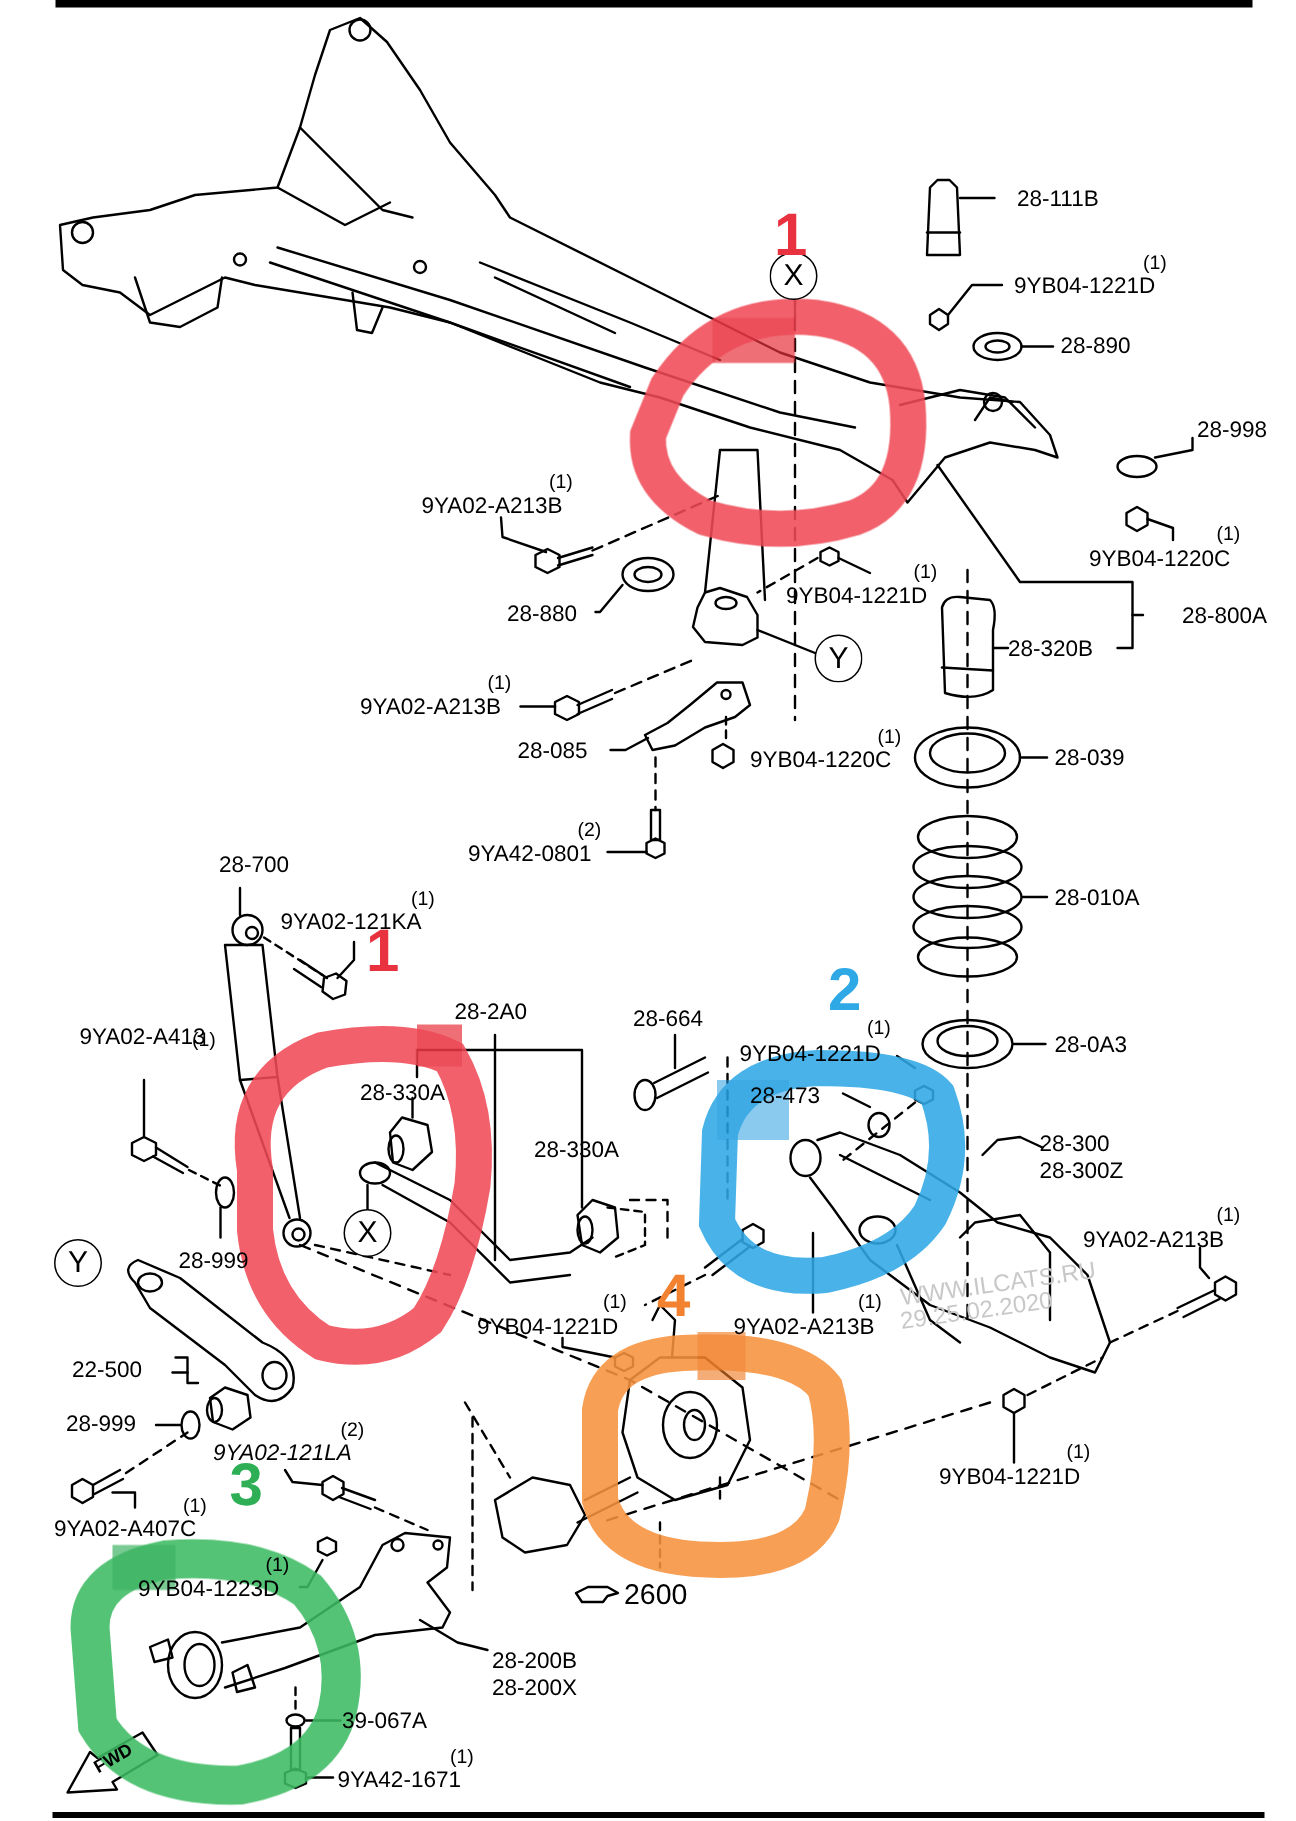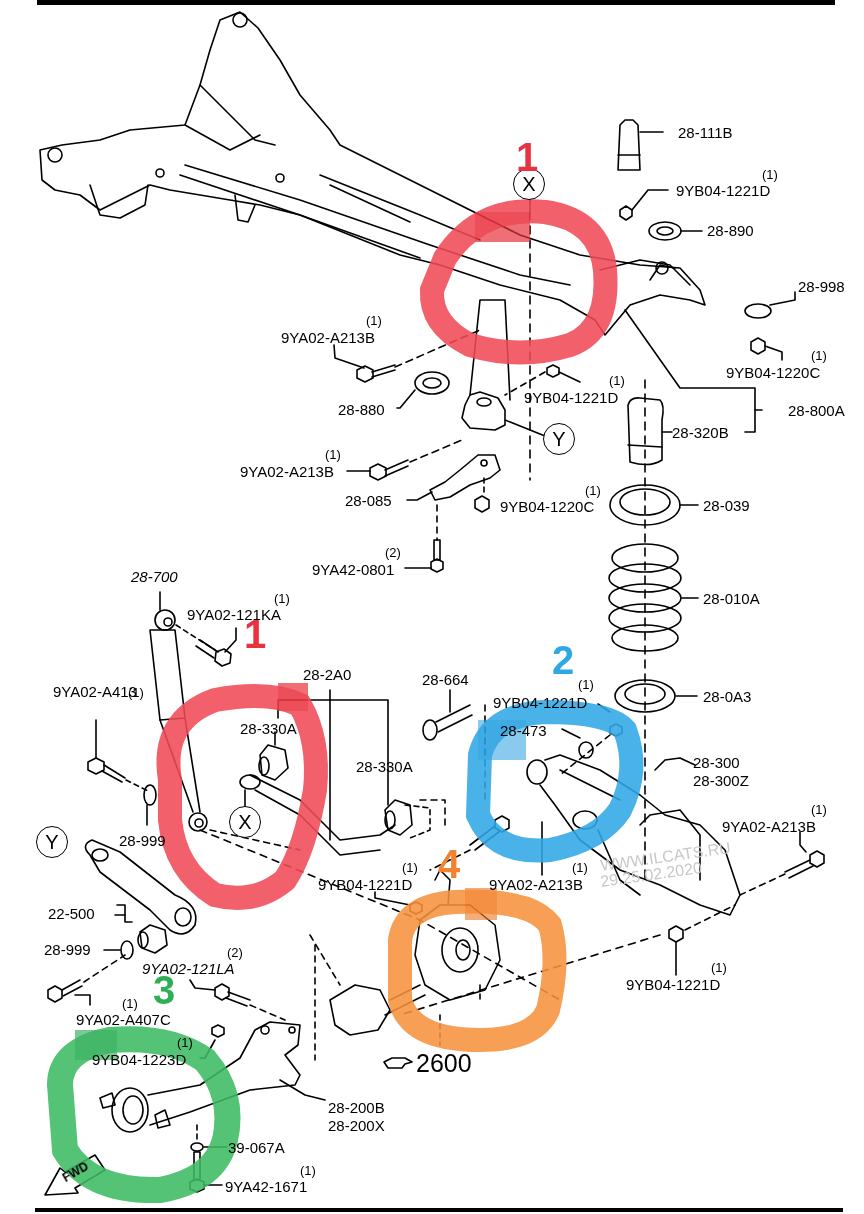"28-700" div.lbl { font-style: italic -> none; left: 131px -> 146px }
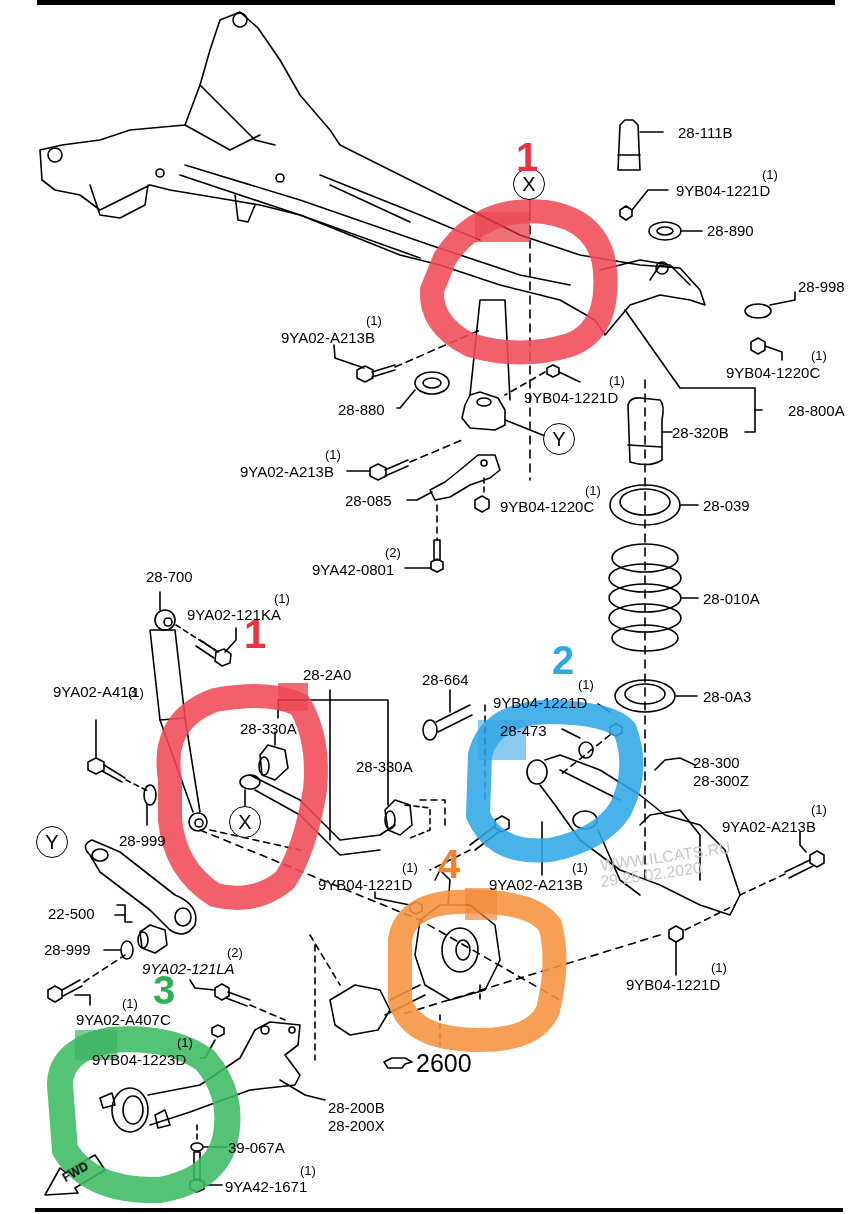"9YA02-A407C" div.lbl { margin-left: 40px -> none }
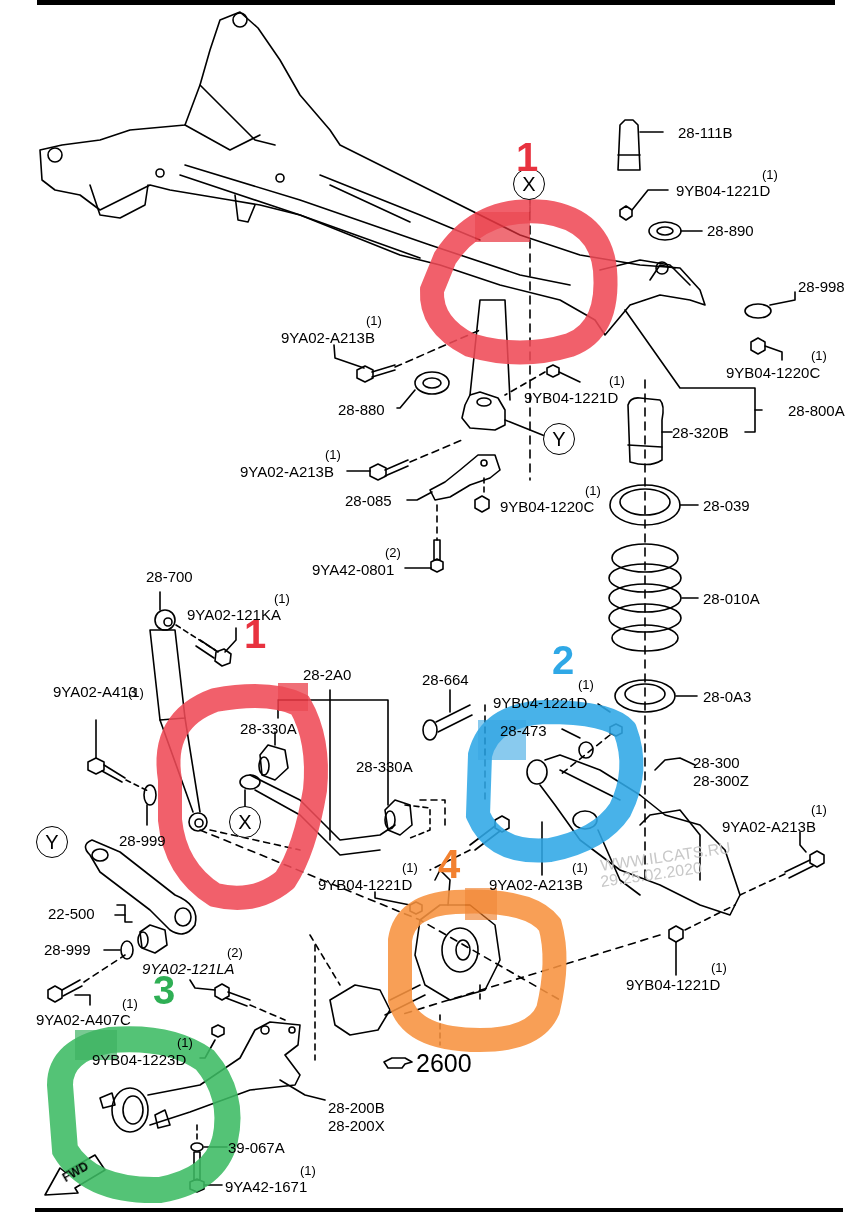"2600" .pageref { font-size: 25px -> 19px }
